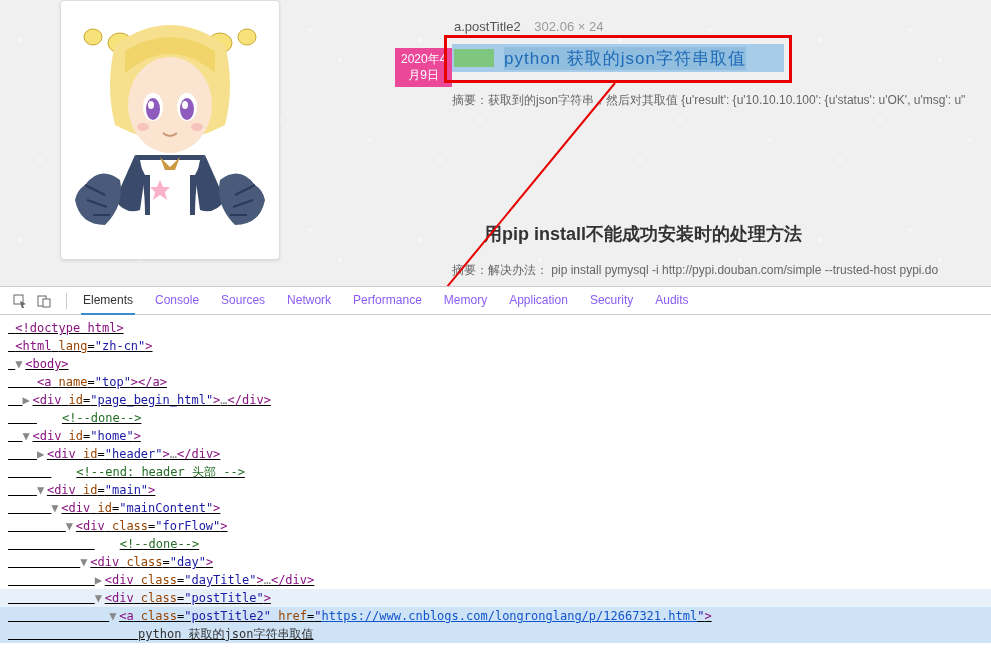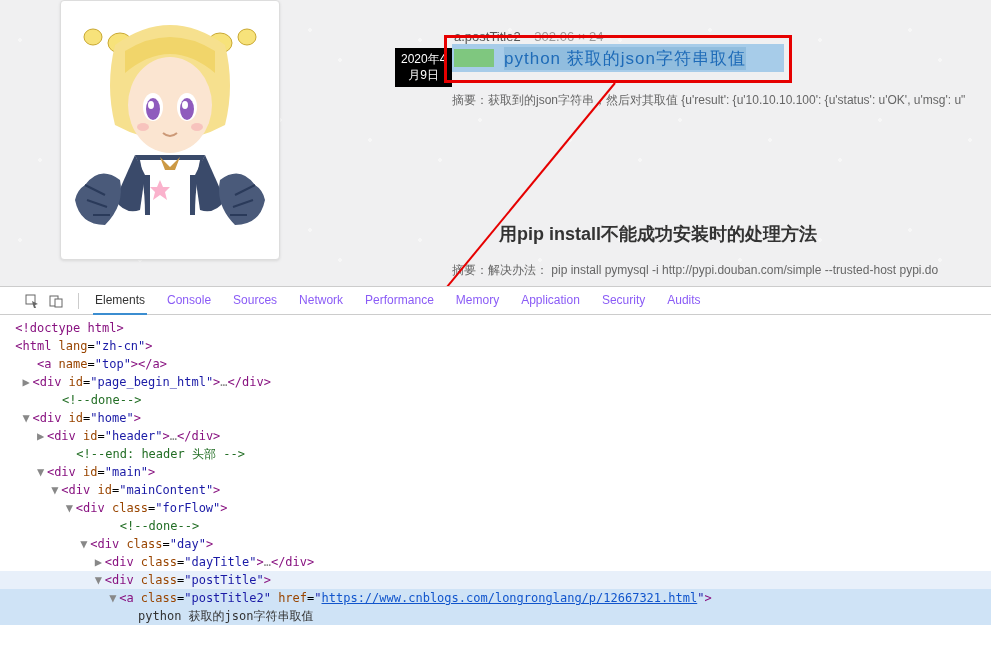"a.postTitle2 302.06 × 24" .selector-tooltip { top: 29px -> 19px }
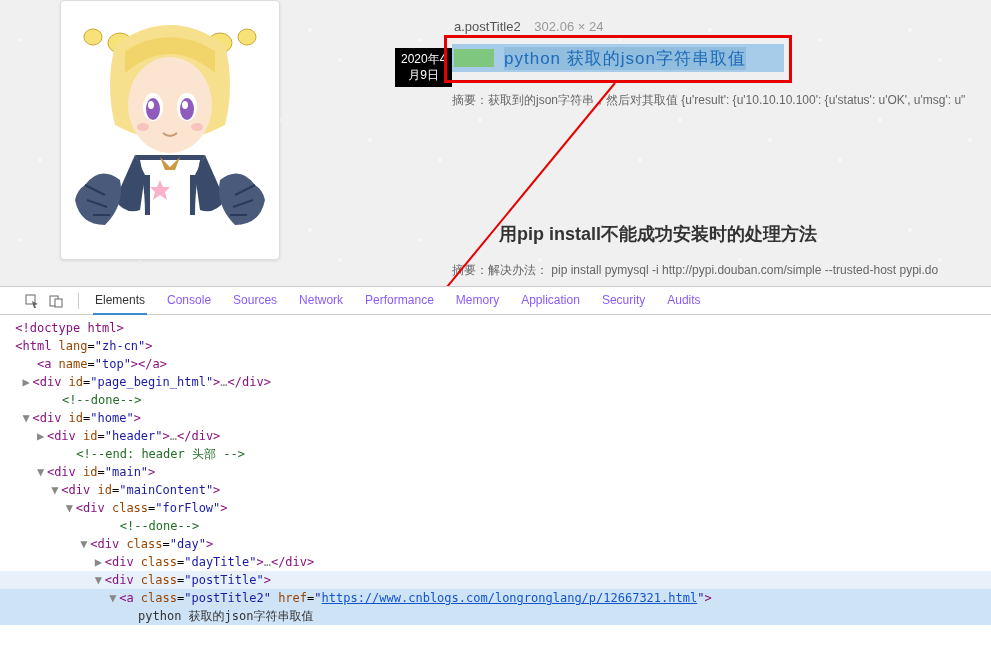"2020年4" .date-badge { background: #000000 -> #ec4899 }
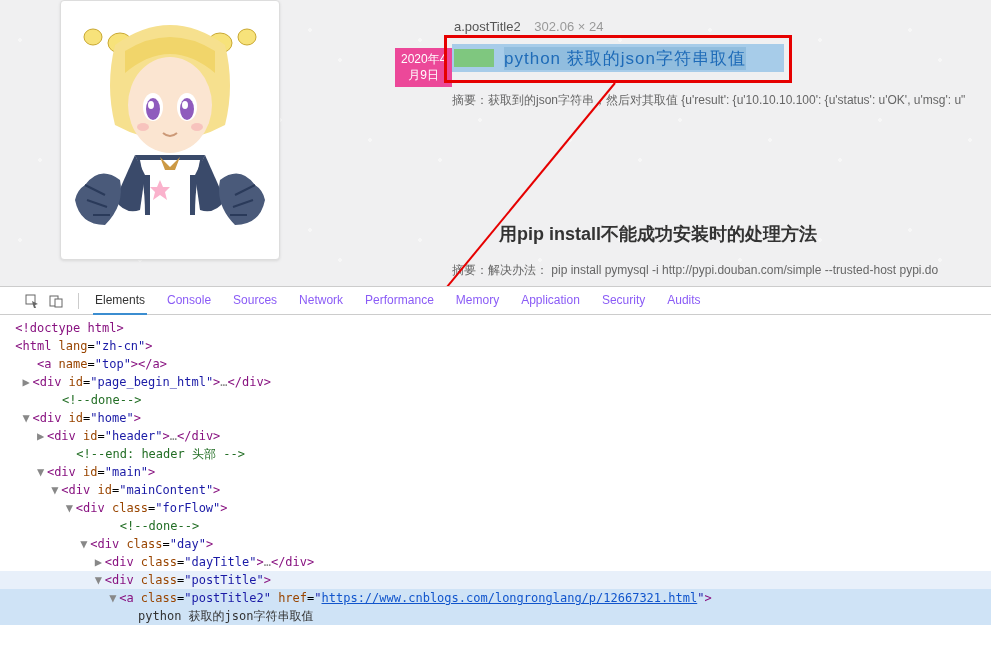"用pip install不能成功安装时的处理方法" .post2-title { left: 499px -> 484px }
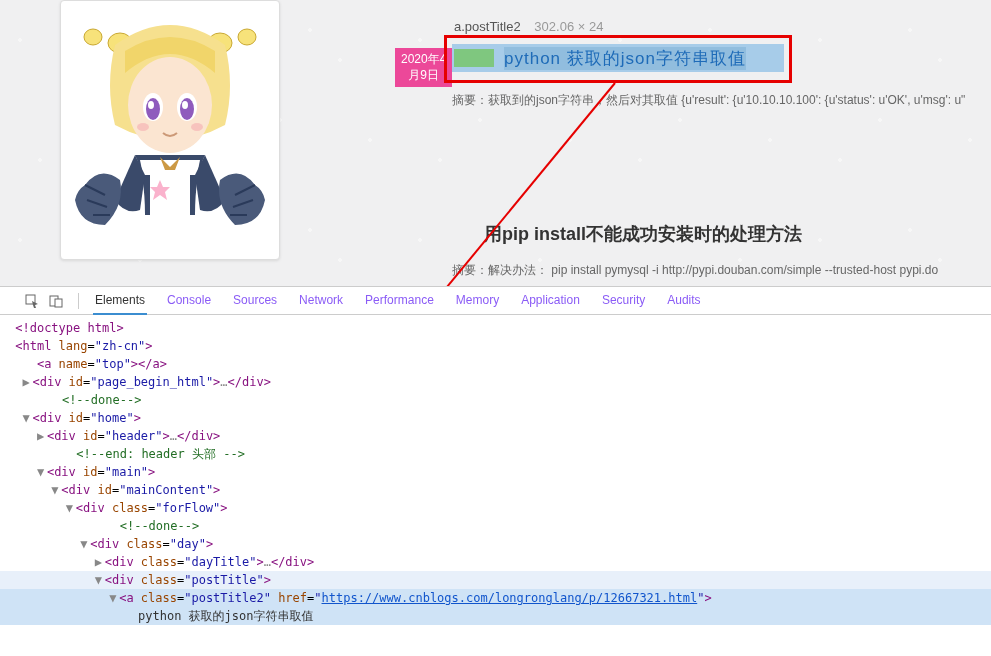"Elements" .dt-toolbar { padding: 0 24px -> 0 12px }
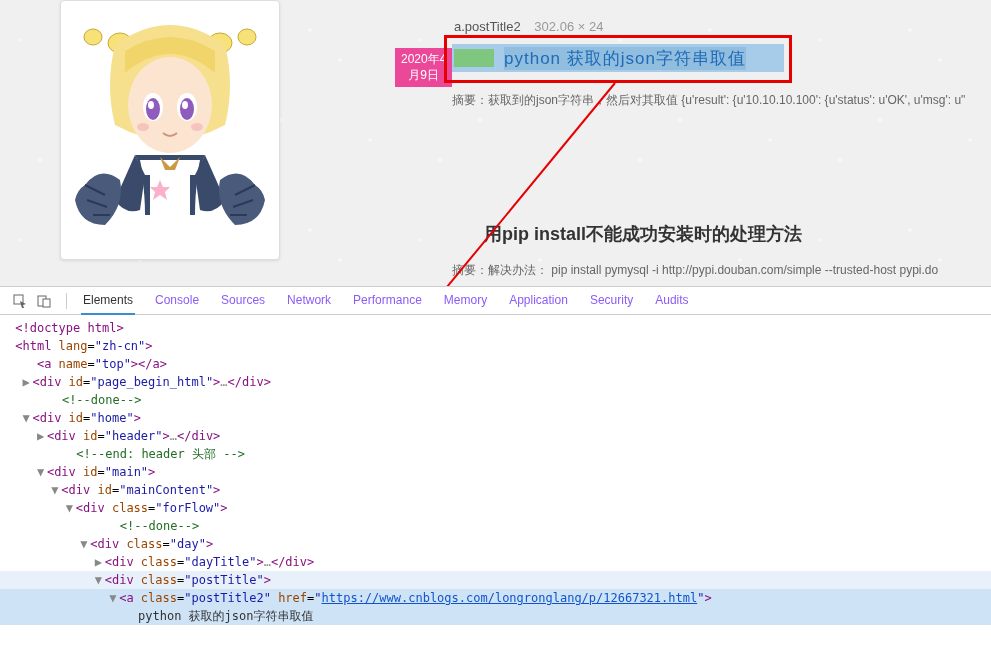"<!doctype html>" .dt-content { text-decoration: none -> underline }
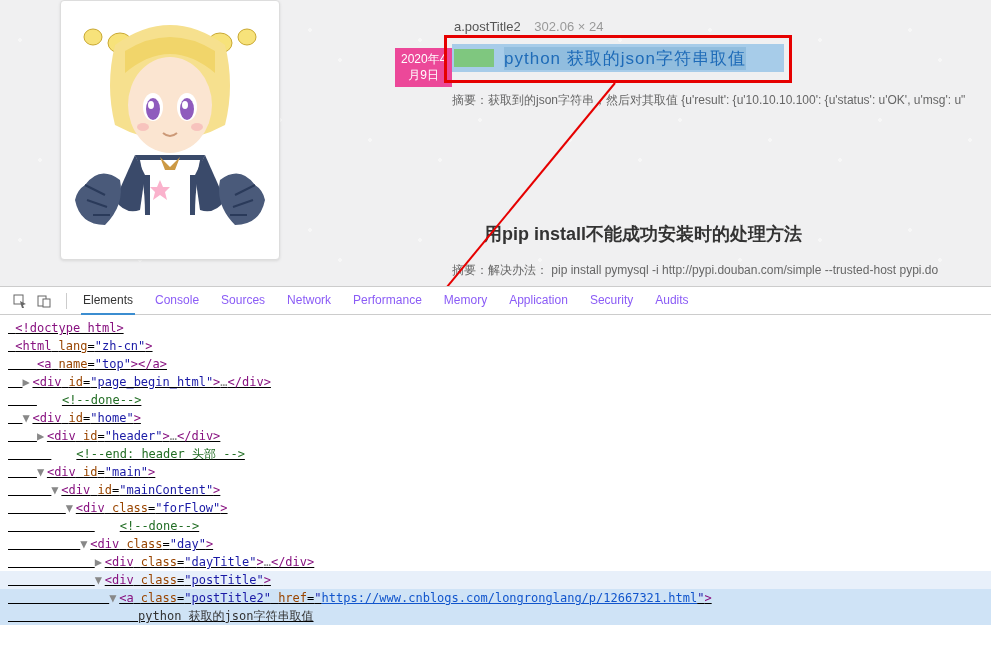"▼ <body>" div.dom-line { html: none -> <div> <span>▼</span><span>&lt;body&gt;</span></div> }
